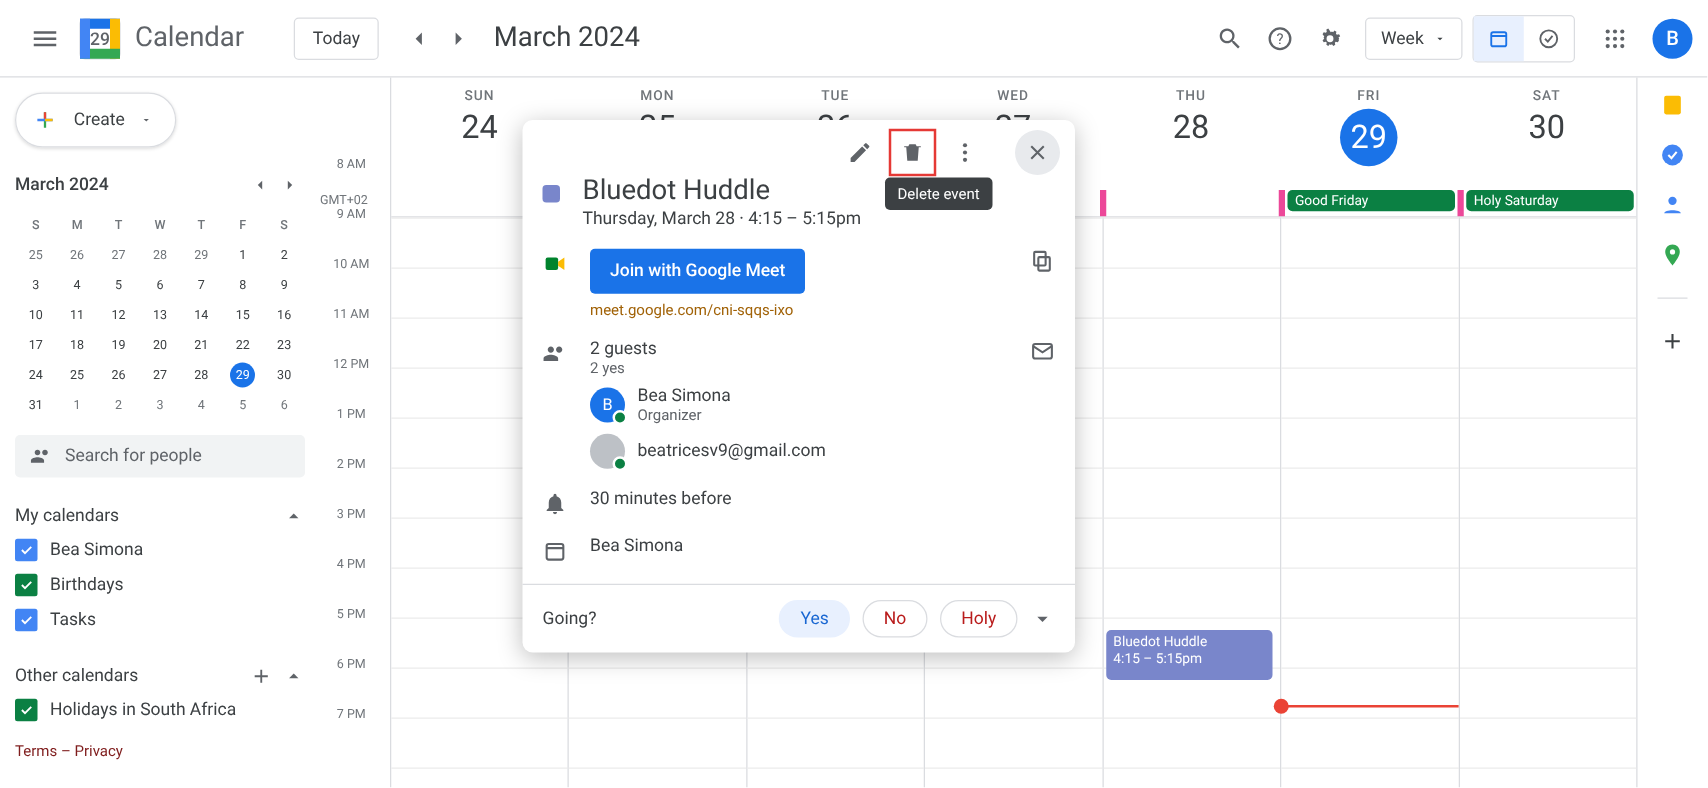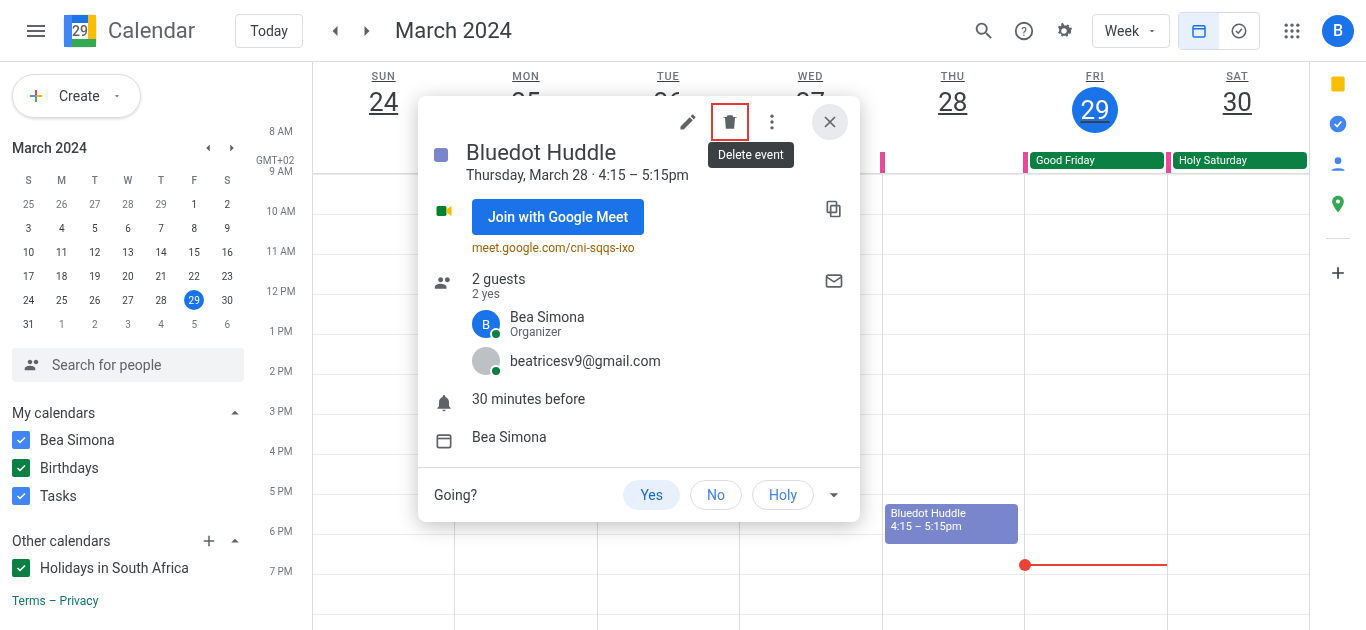"SUN" .day-hdr-row { text-decoration: underline -> none }
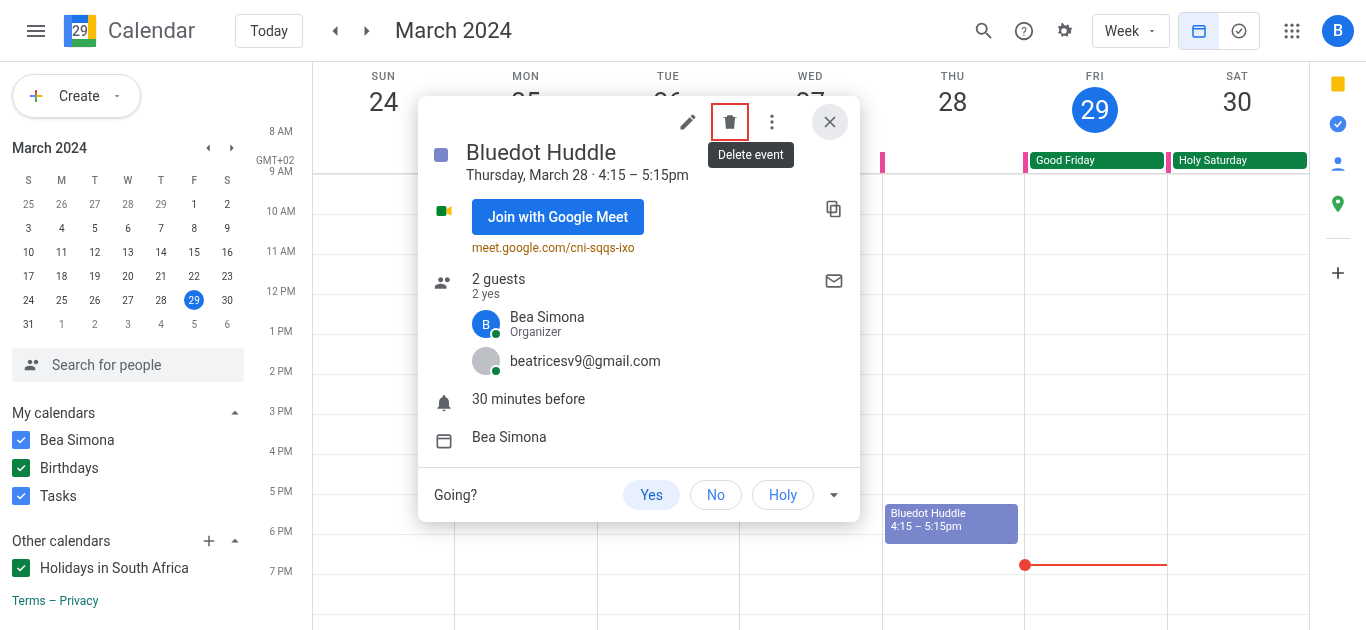"No" .rsvp-btn { color: #3b82f6 -> #b91c1c }
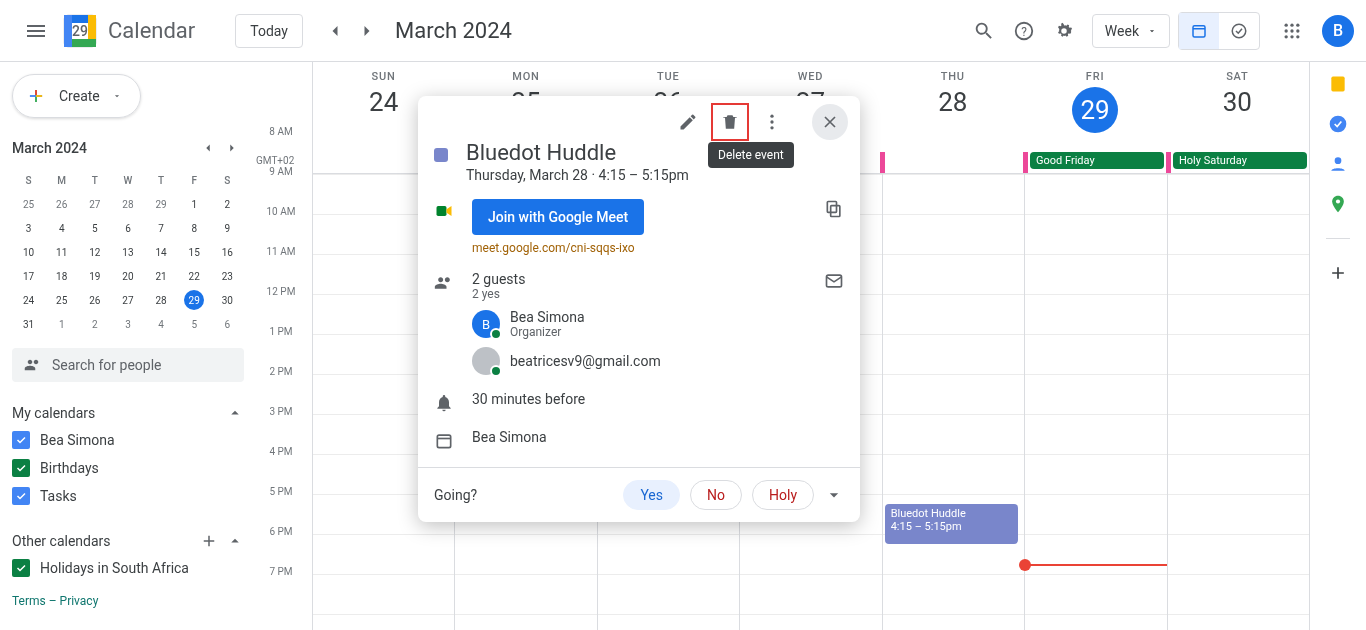"Terms – Privacy" .footer-links { color: #0f766e -> #7f1d1d }
